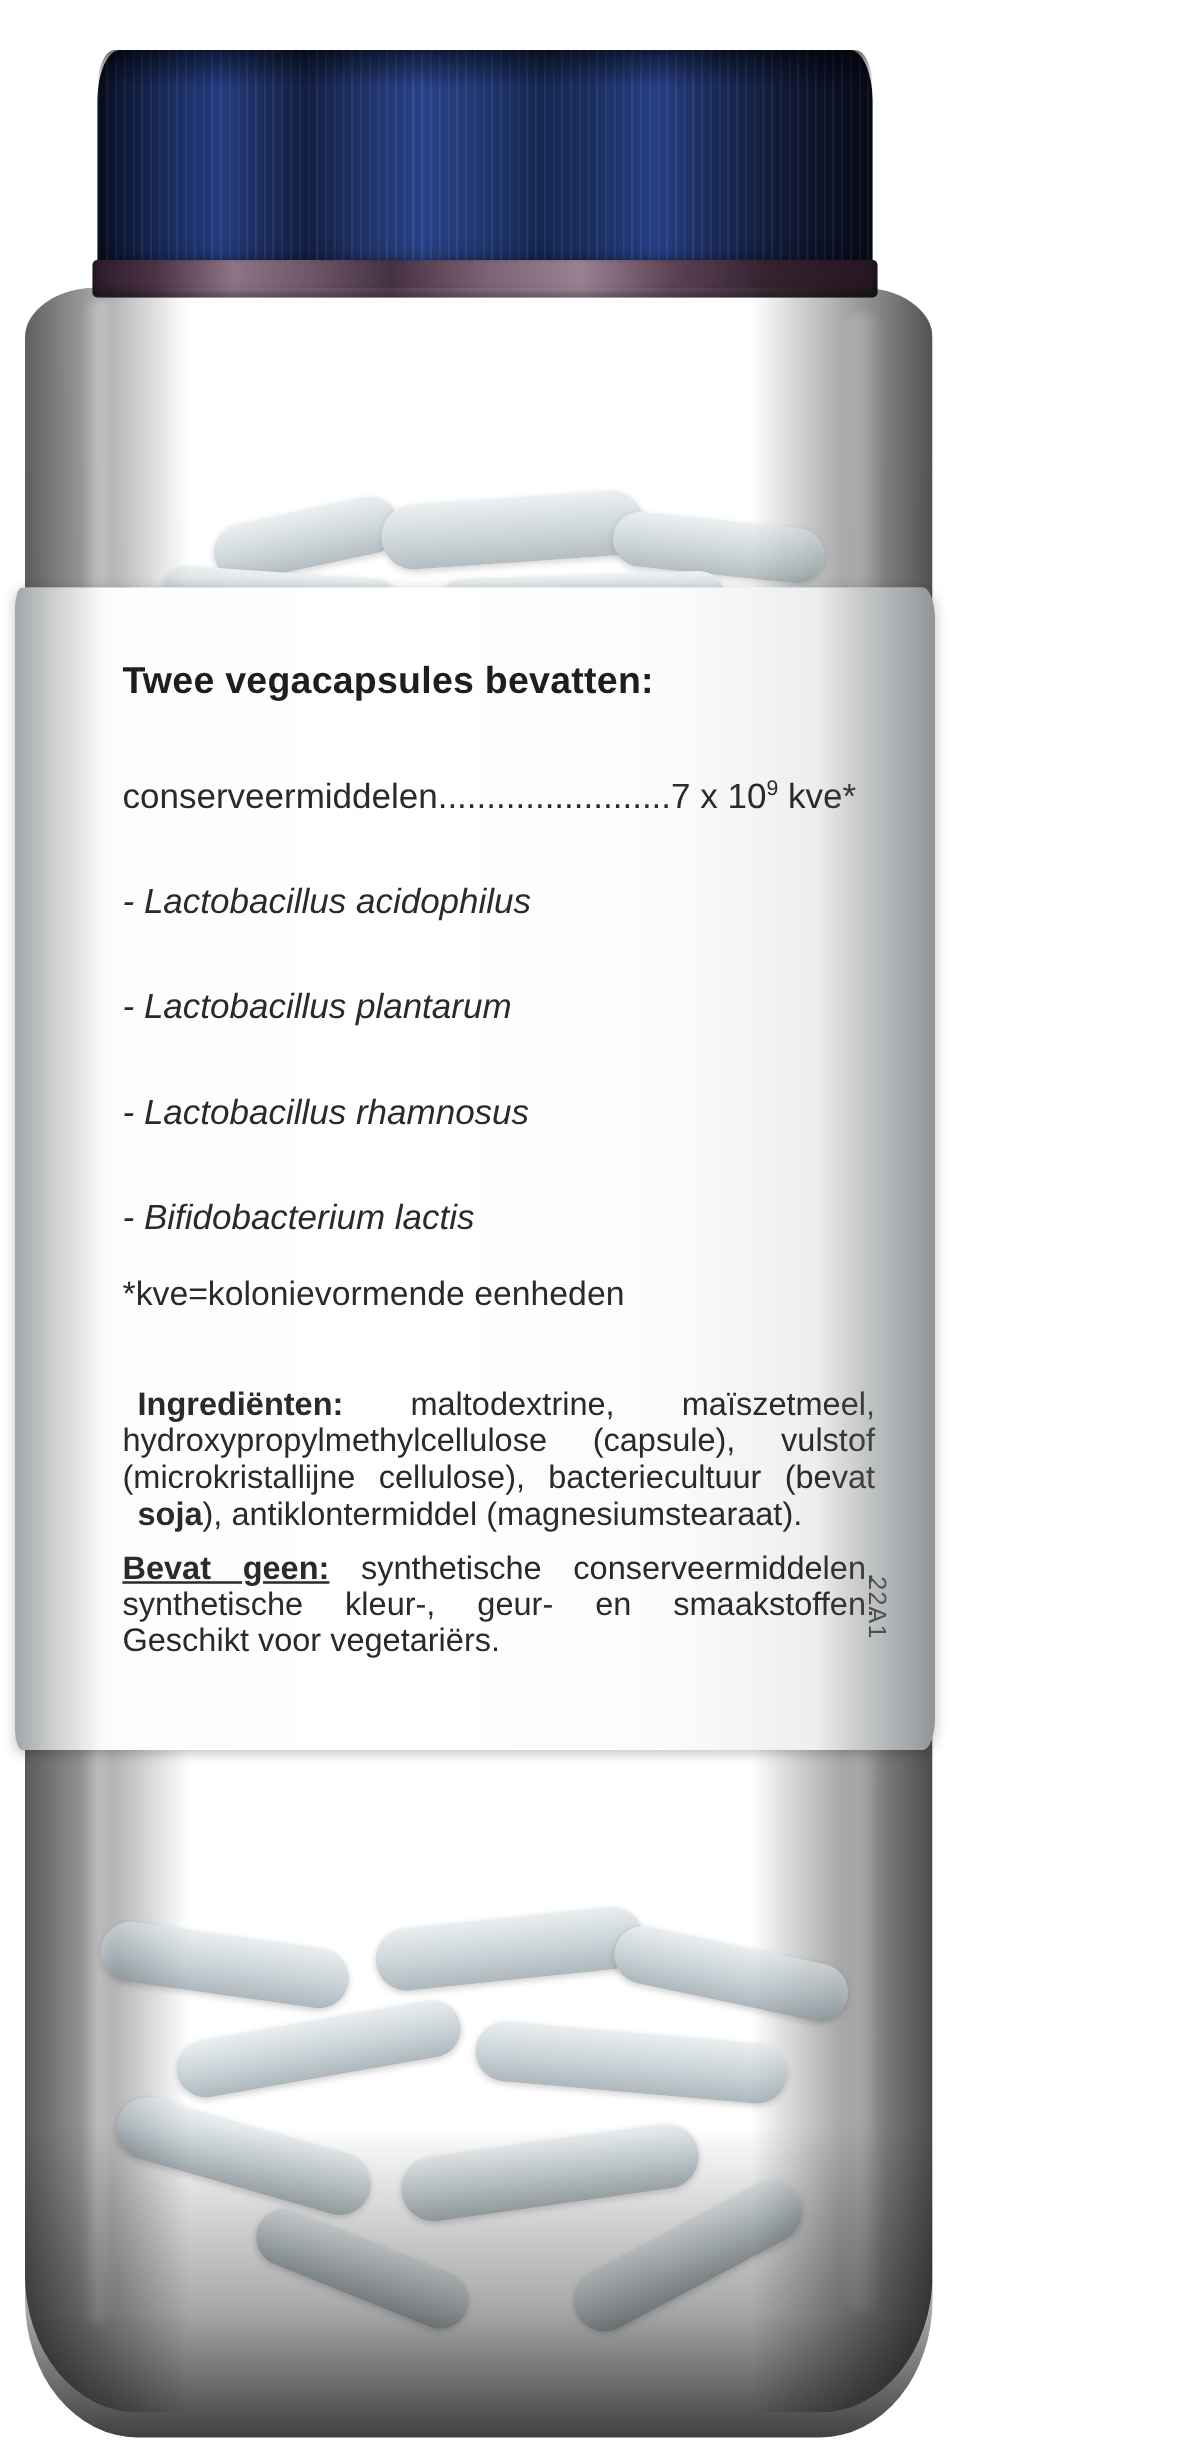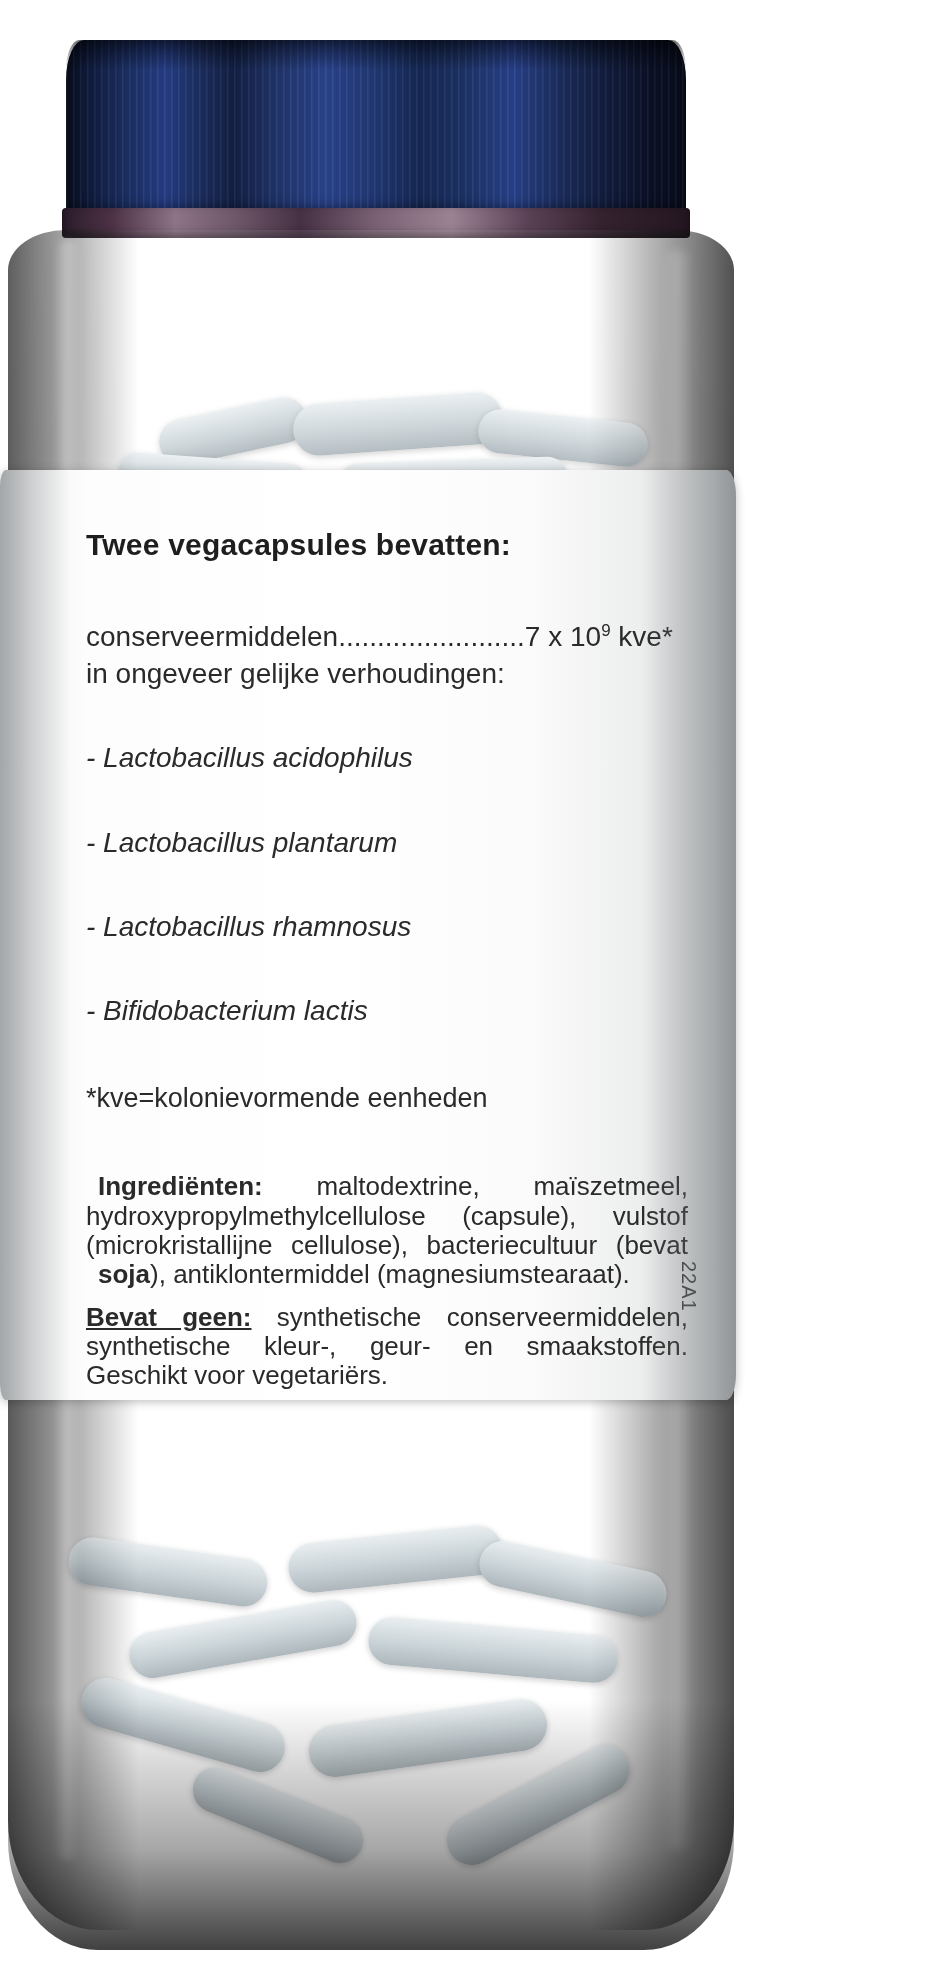"Twee vegacapsules bevatten:" .bottle { left: 0 -> 12px }
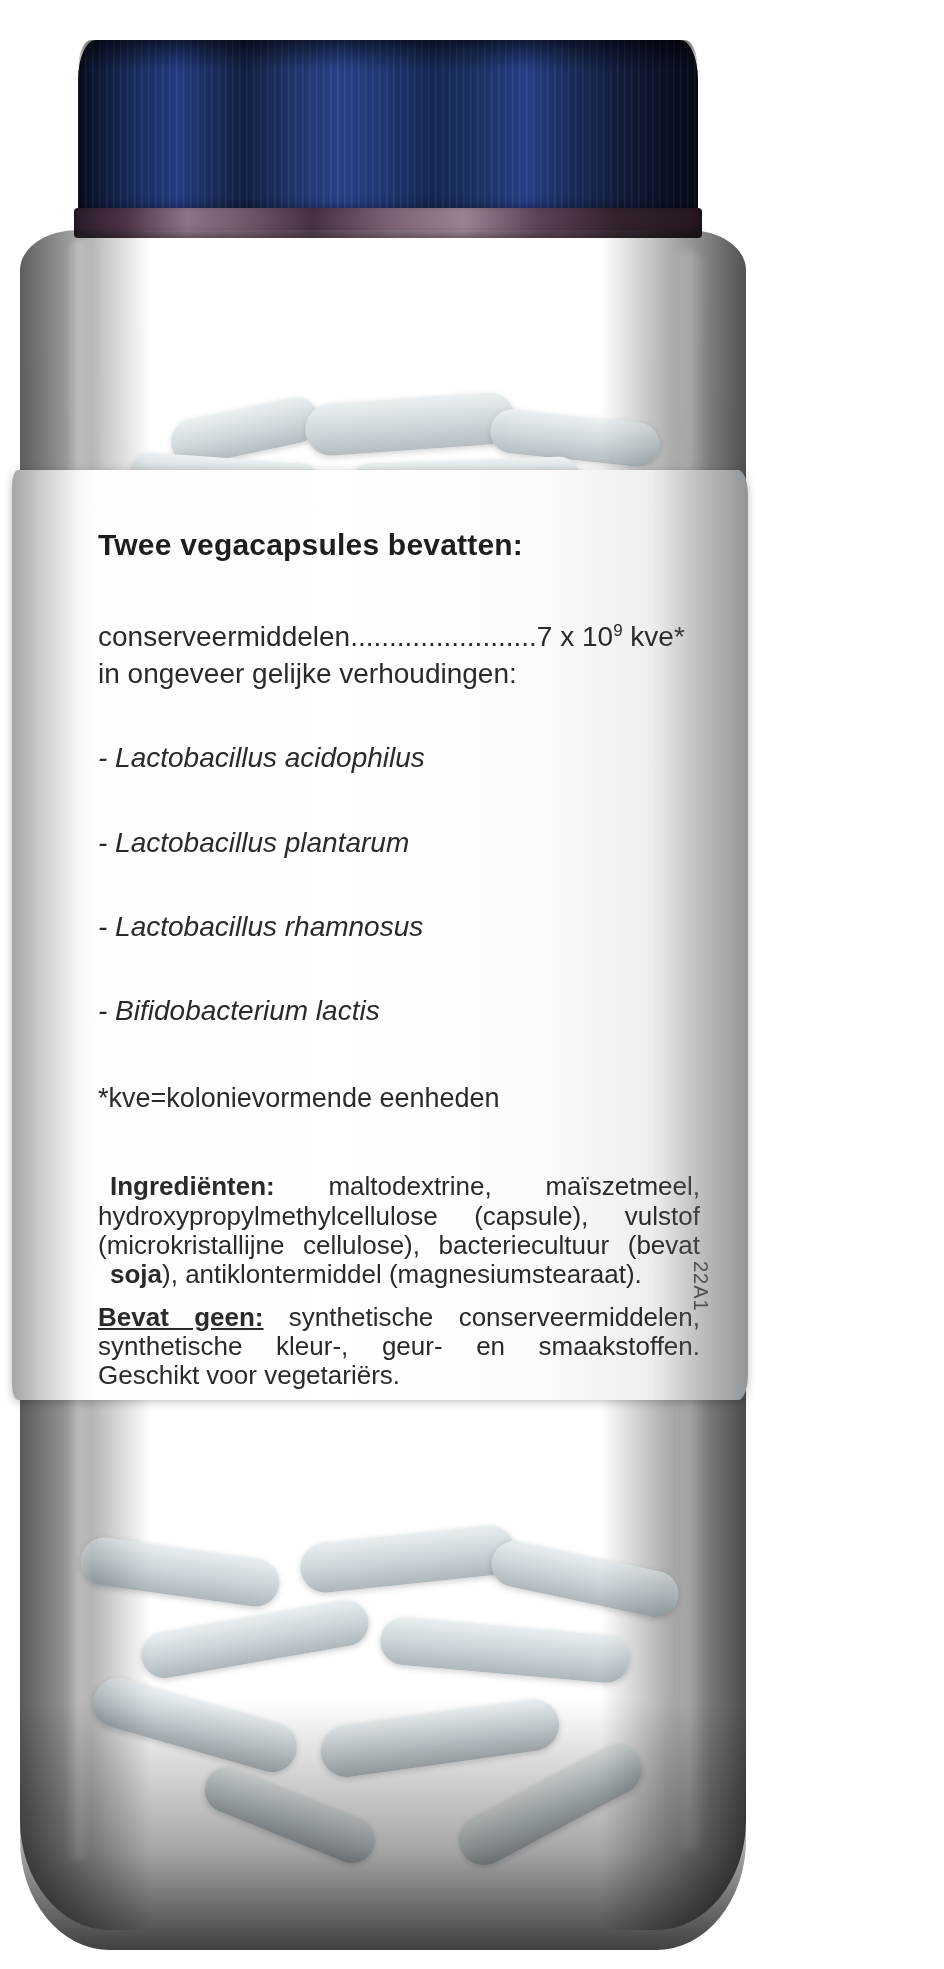"in ongeveer gelijke verhoudingen:" div { html: <div>in ongeveer gelijke verhoudingen:</div> -> none }
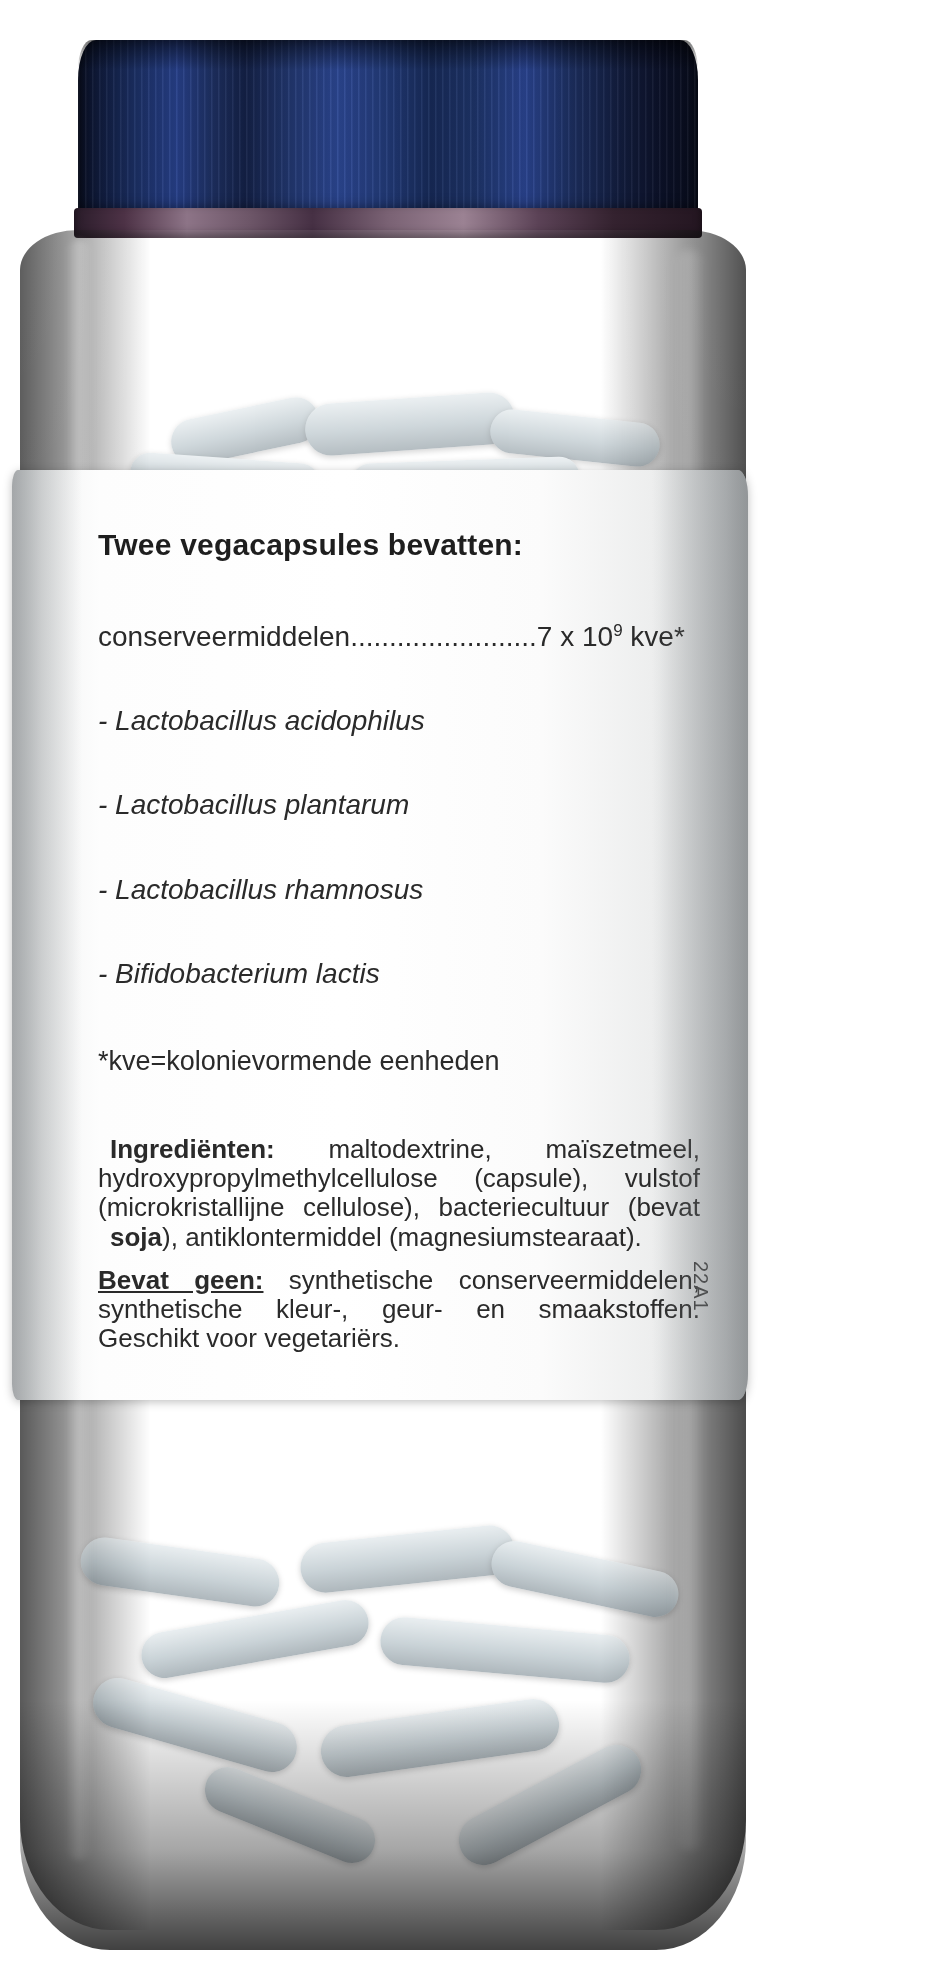"*kve=kolonievormende eenheden" .footnote { margin-top: 54px -> 28px }
